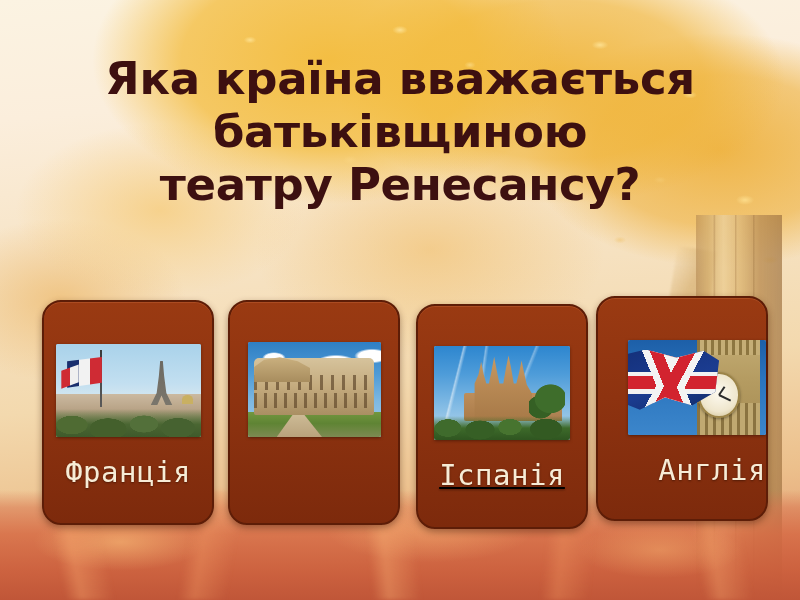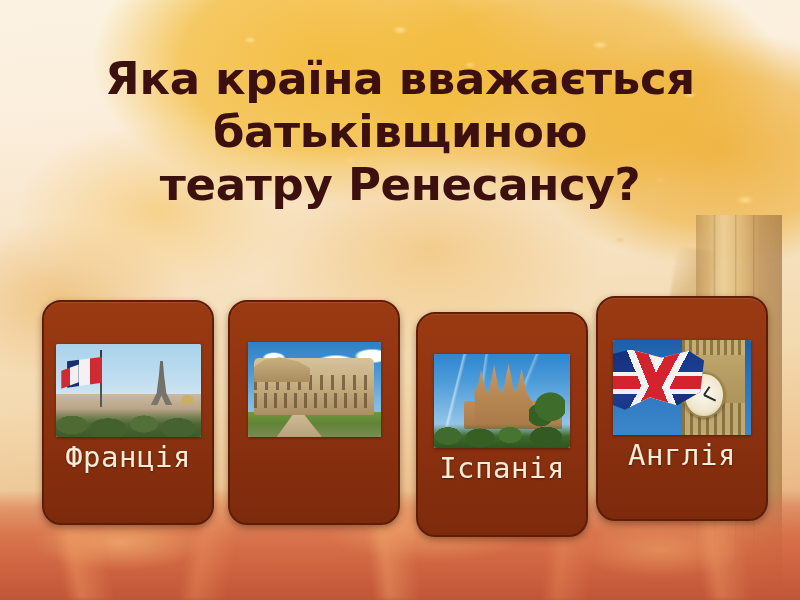"Франція" .card-label { margin-top: 5px -> 20px }
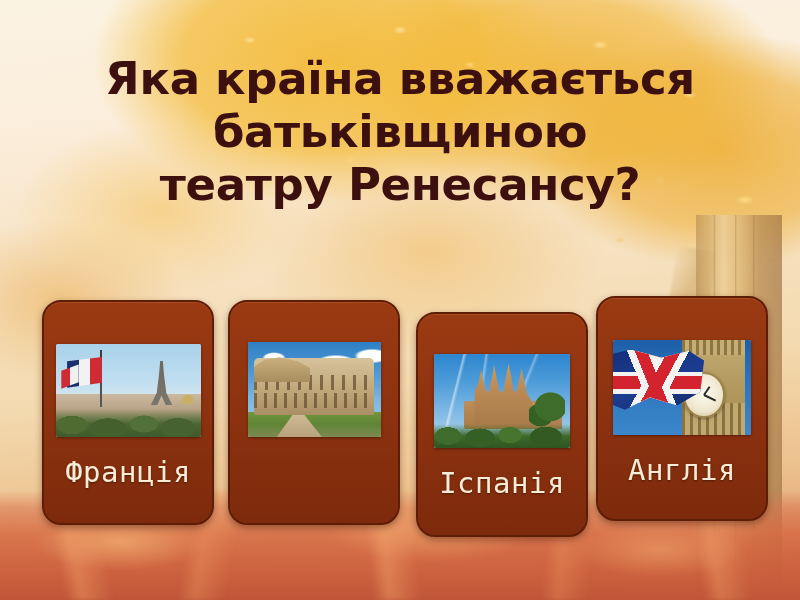"Іспанія" .card.c3 { text-decoration: none -> underline; top: 312px -> 304px }
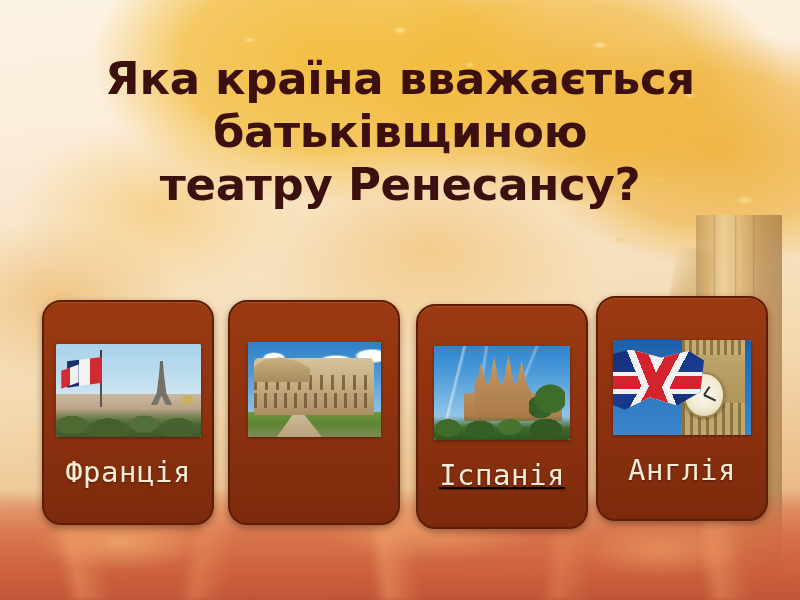"Англія" .card.c4 { align-items: none -> flex-end }
